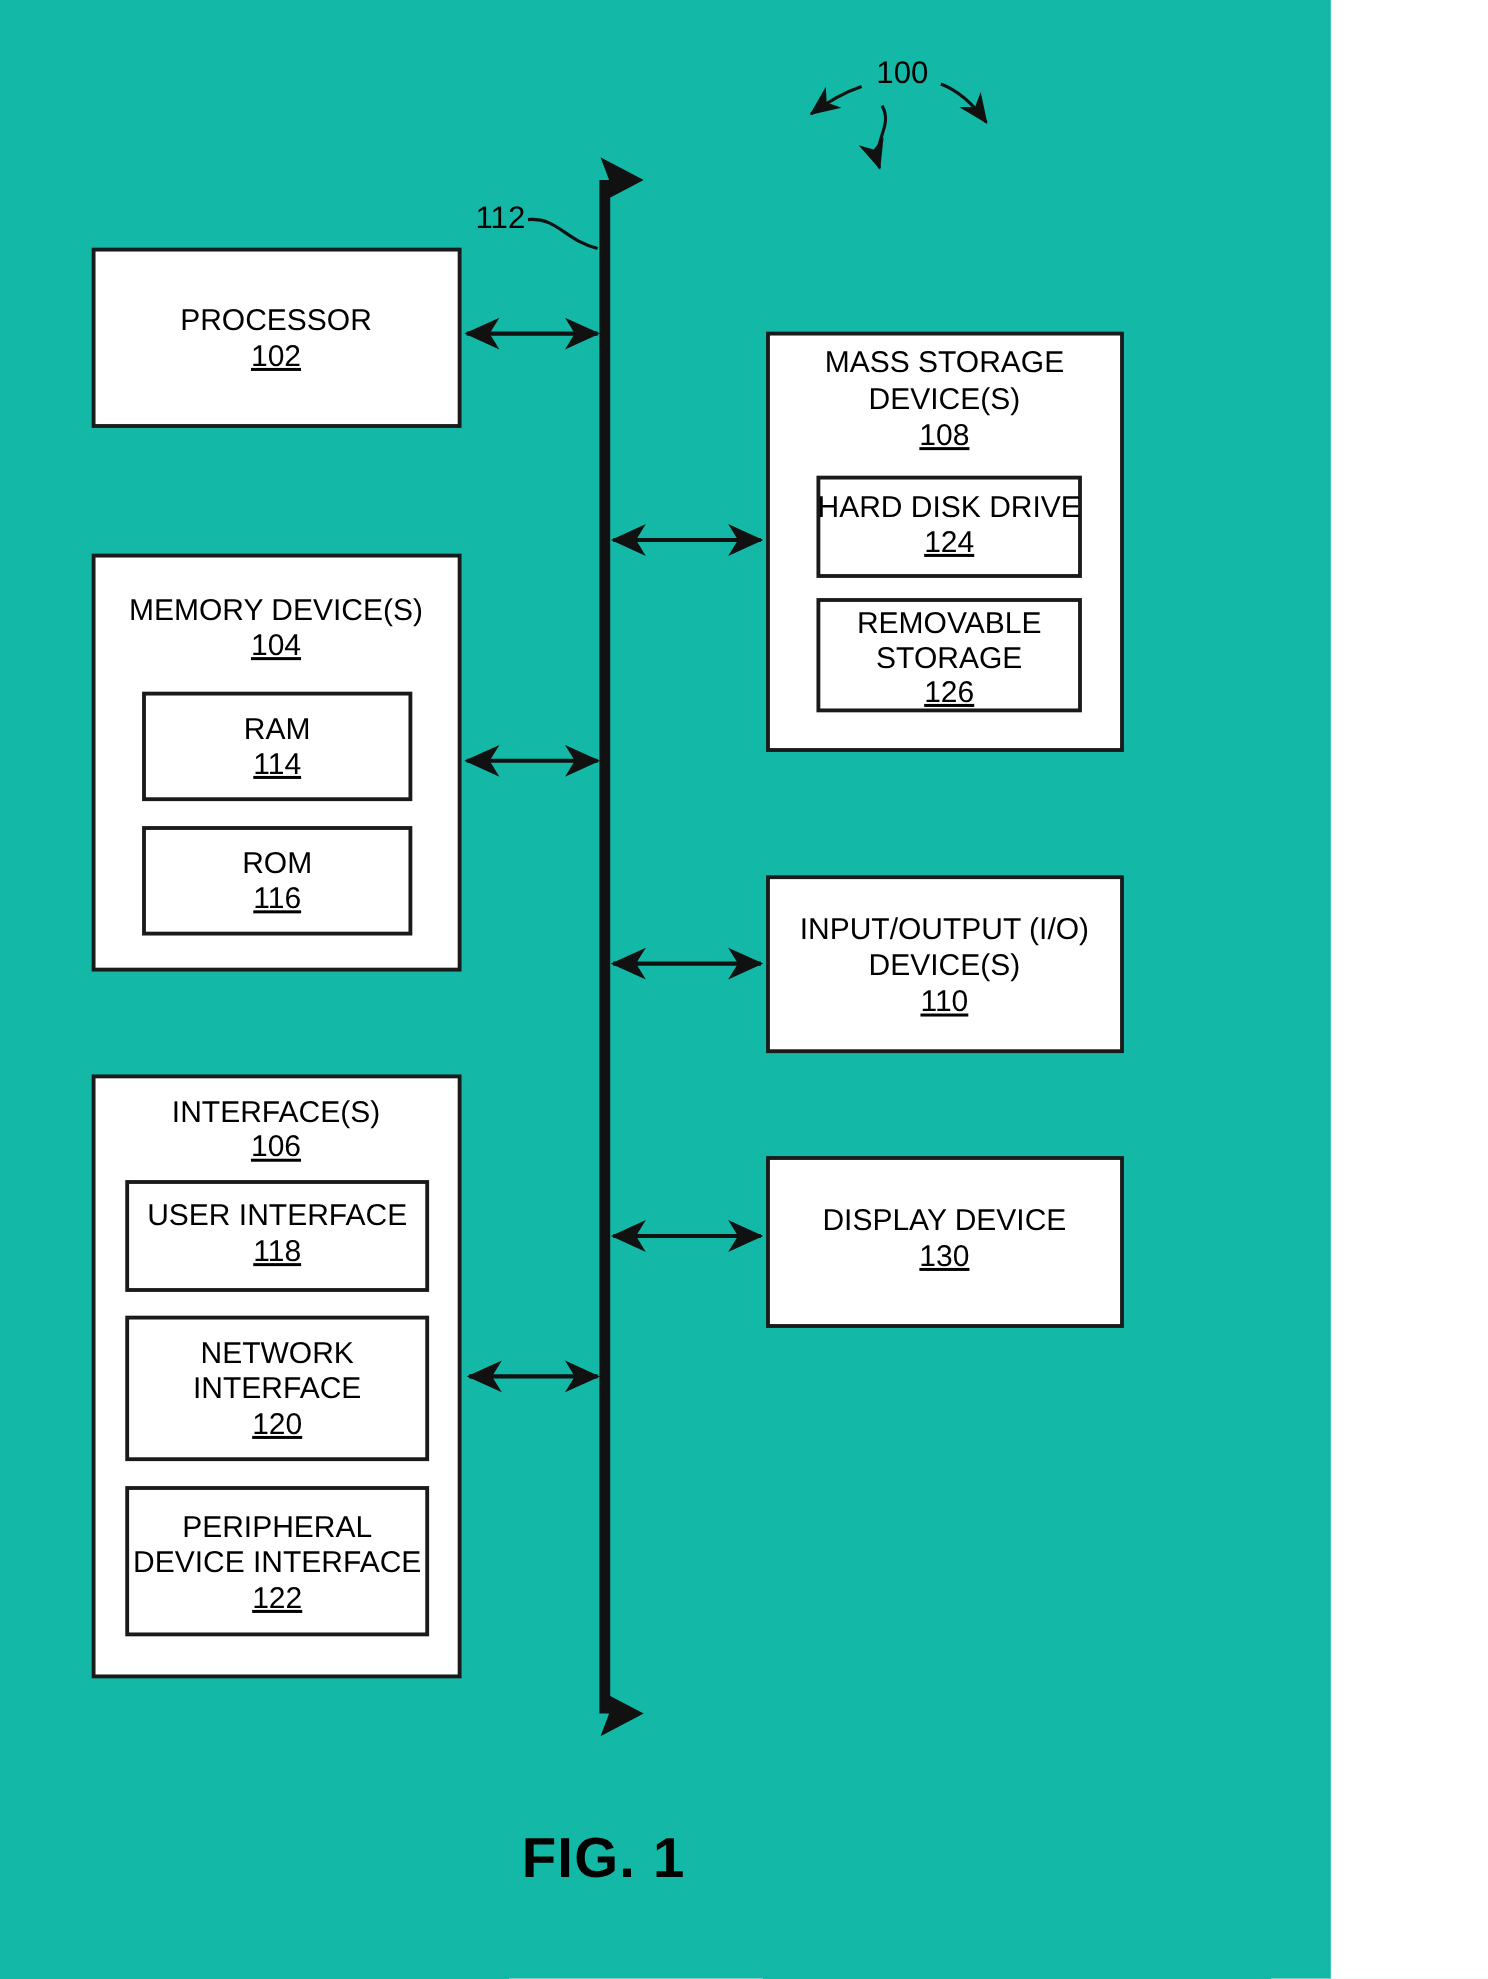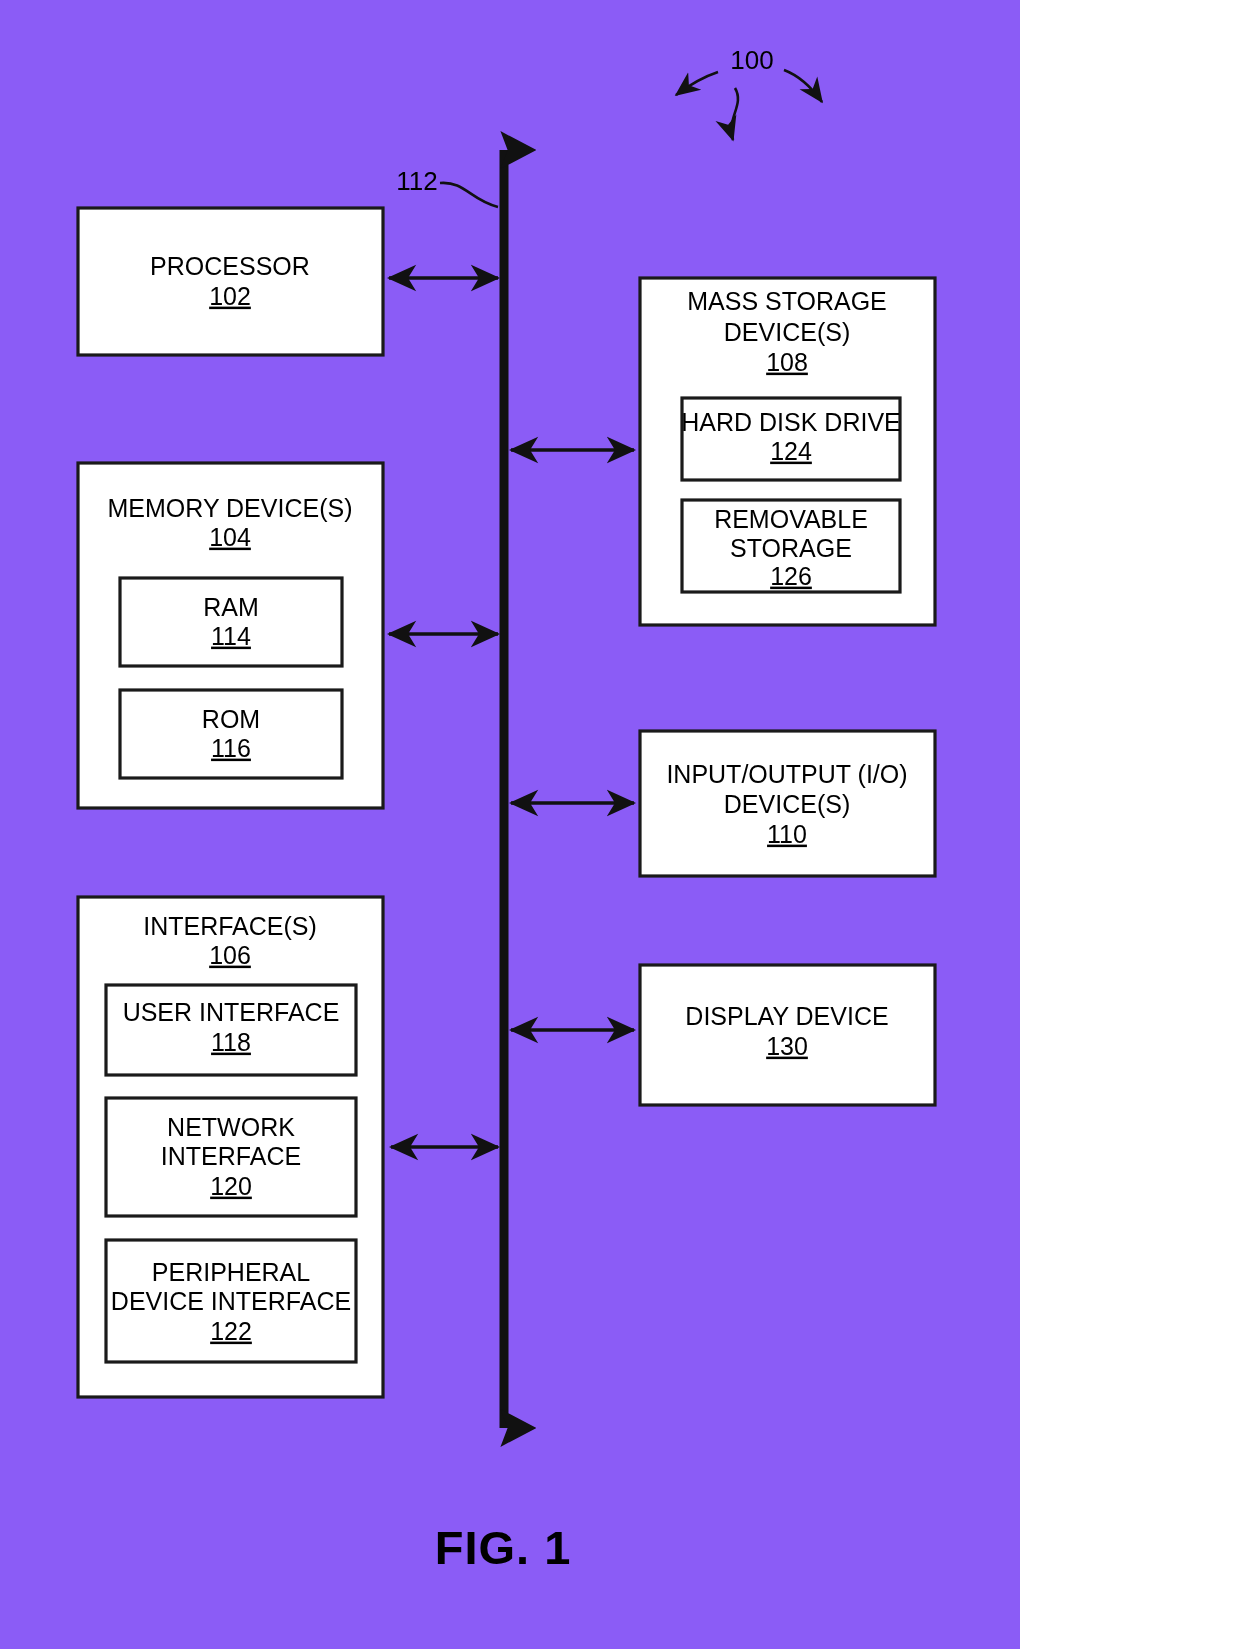"100" #page { background: #8b5cf6 -> #14b8a6; width: 1020px -> 1109px }
